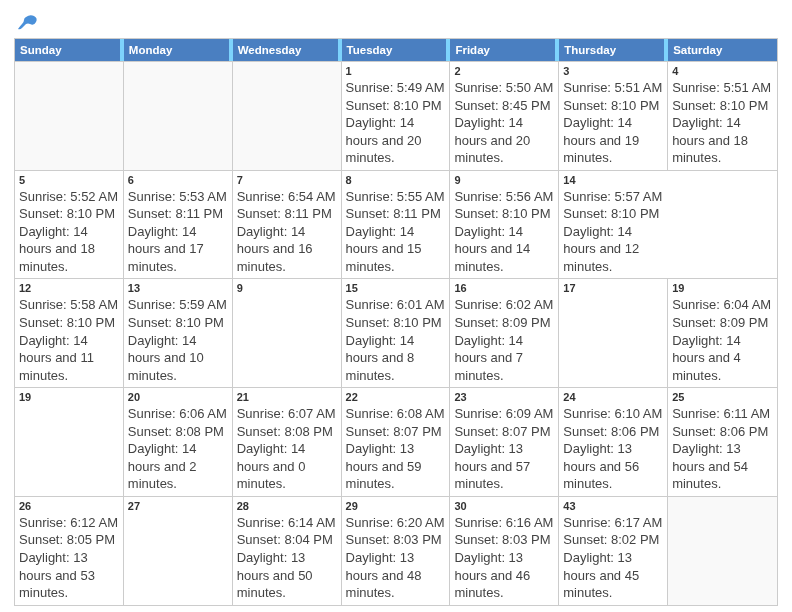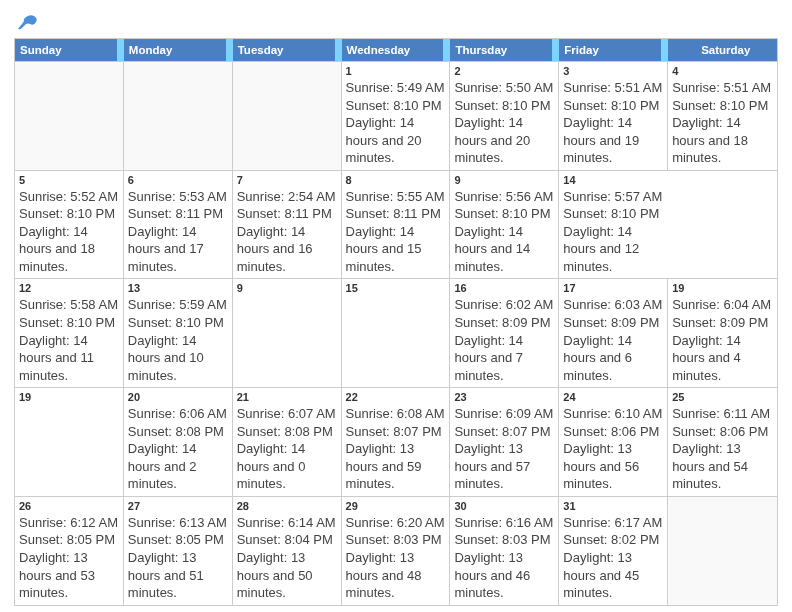"Sunday" .cal-header-cell { border-right: 7px solid #7dd3fc -> 4px solid #7dd3fc }
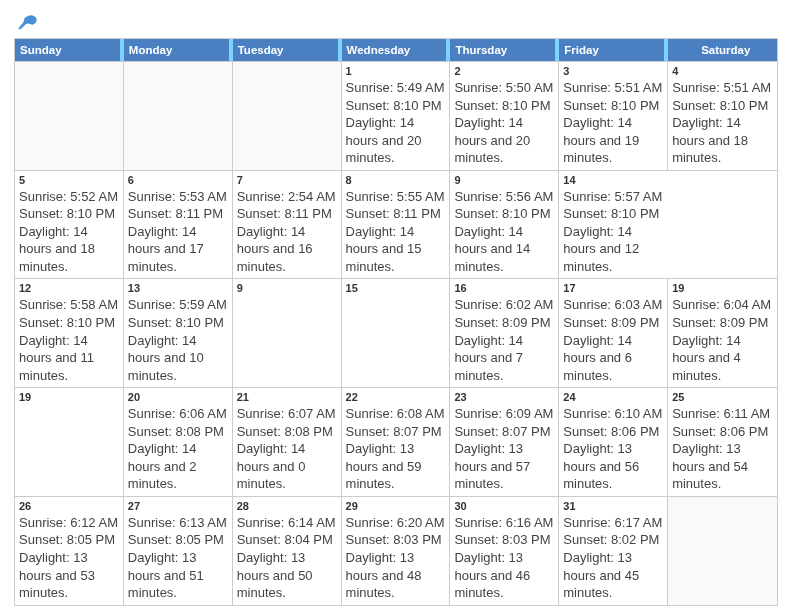"Tuesday" div.cal-header-cell { order: before "Wednesday" -> after "Wednesday" }
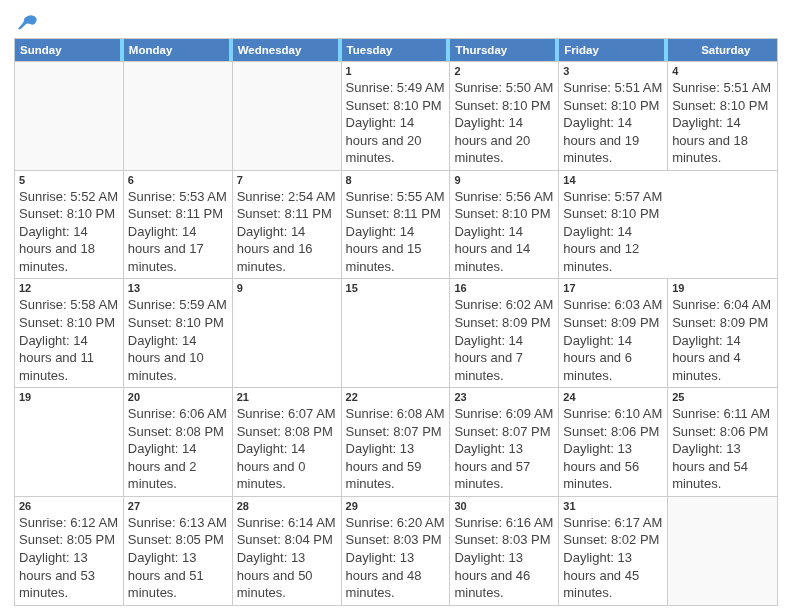"Thursday" div.cal-header-cell { order: before "Friday" -> after "Friday" }
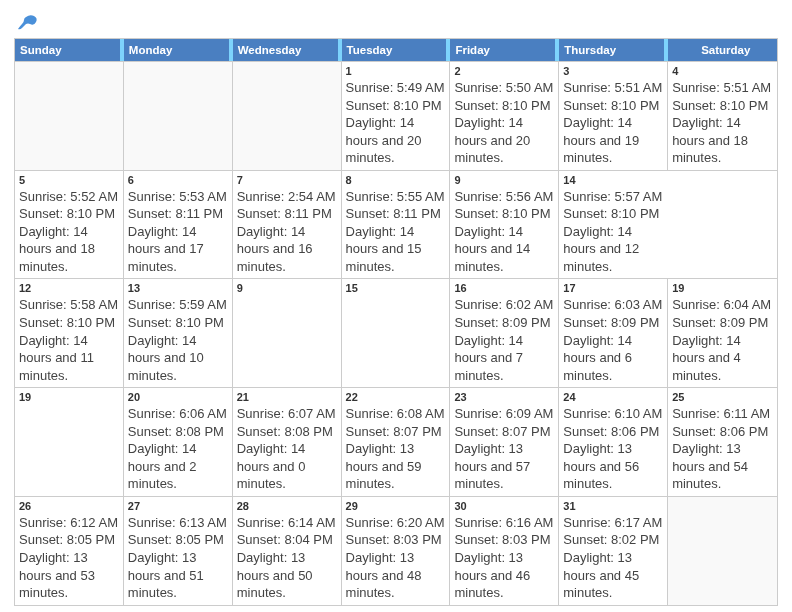"Saturday" .cal-header-cell:last-child { margin-left: 28px -> none }
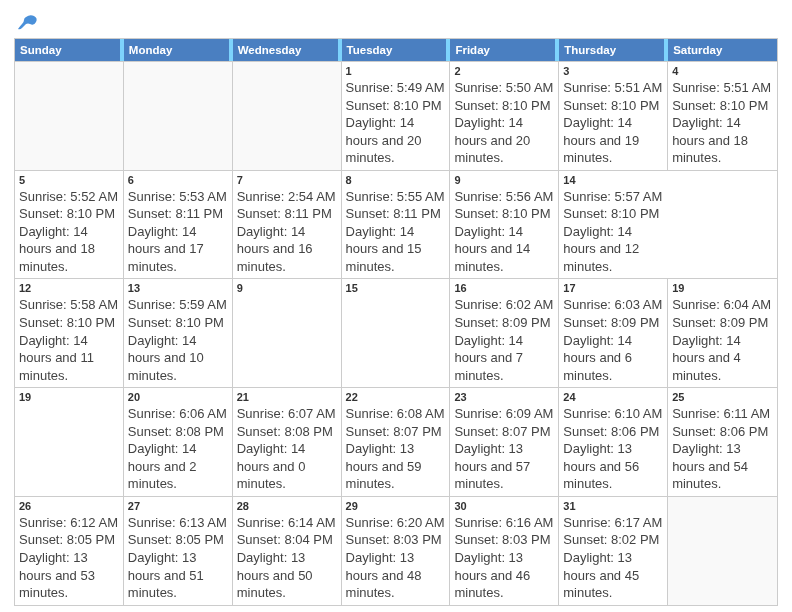"Sunrise: 5:50 AM Sunset: 8:10" div.cell-info { text: 8:10 -> 8:45 }
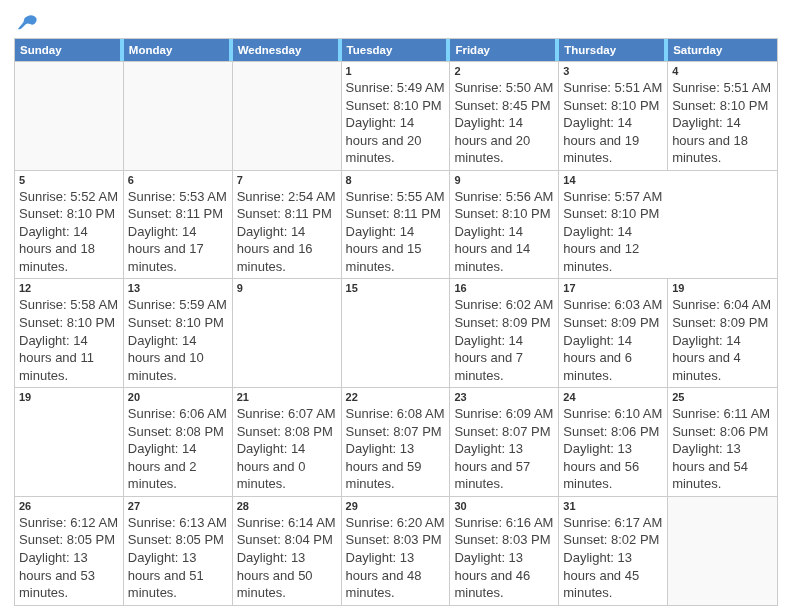"Sunrise: 2:54 AM Sunset: 8:11" div.cell-info { text: 2:54 -> 6:54 }
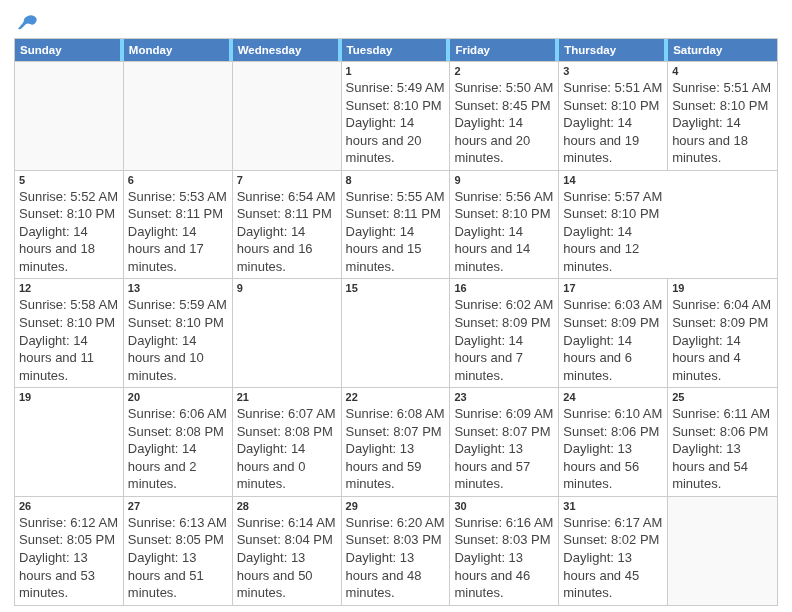"Sunrise: 6:01 AM Sunset: 8:10" div.cell-info { html: none -> <div>Sunrise: 6:01 AM Sunset: 8:10 PM Daylight: 14 hours and 8 minutes.</div> }
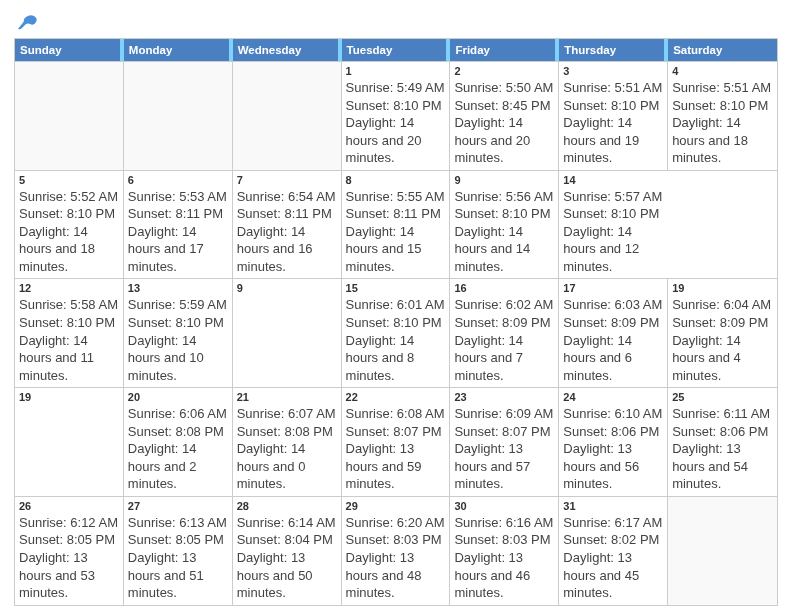"Sunrise: 6:03 AM Sunset: 8:09" div.cell-info { html: <div>Sunrise: 6:03 AM Sunset: 8:09 PM Daylight: 14 hours and 6 minutes.</div> -> none }
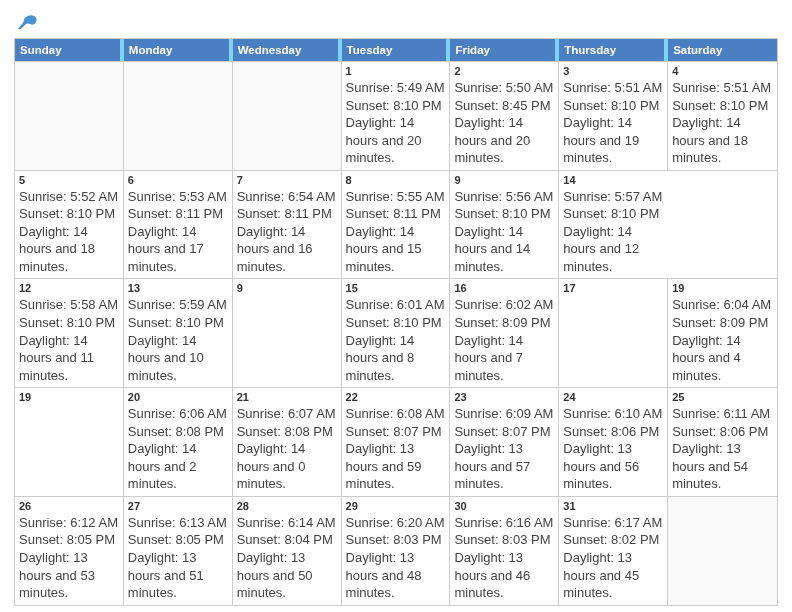"31" div.cell-day { text: 31 -> 43 }
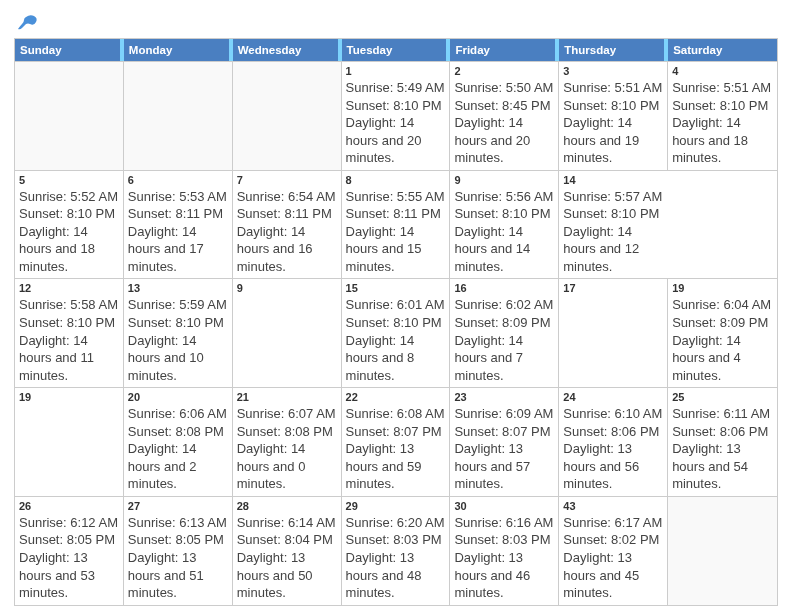"Sunrise: 6:13 AM Sunset: 8:05" div.cell-info { html: <div>Sunrise: 6:13 AM Sunset: 8:05 PM Daylight: 13 hours and 51 minutes.</div> -> none }
